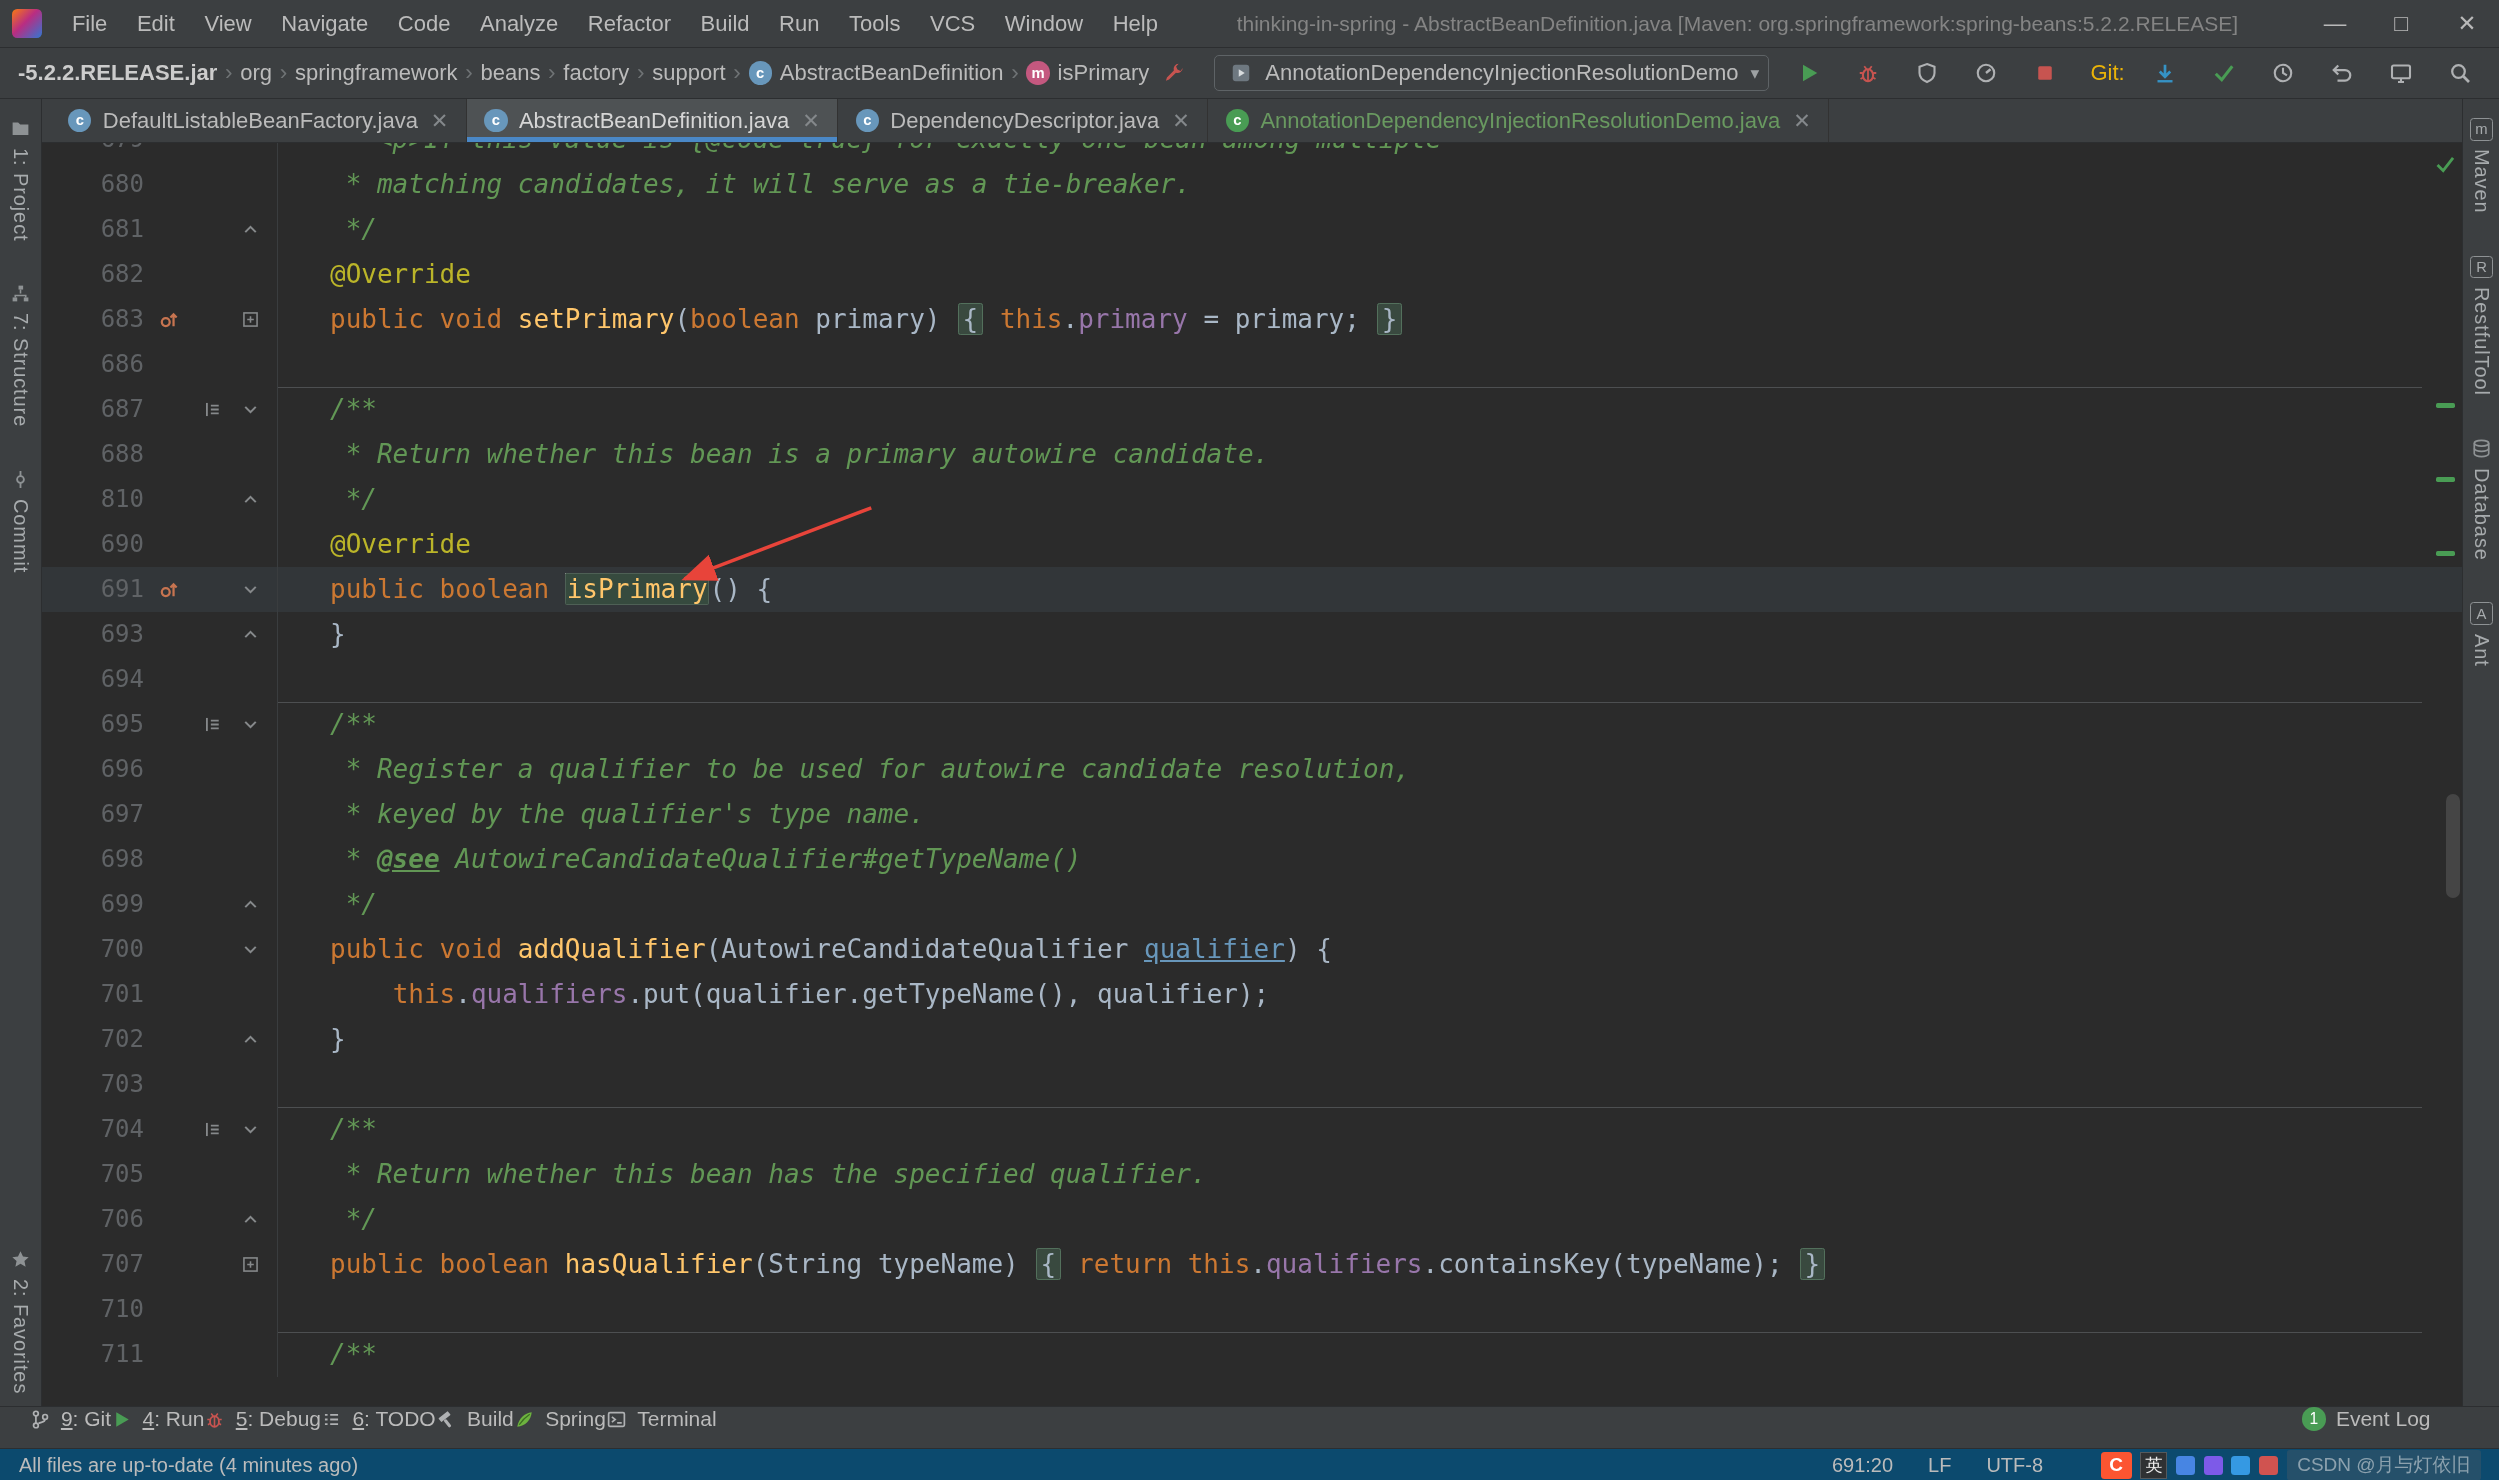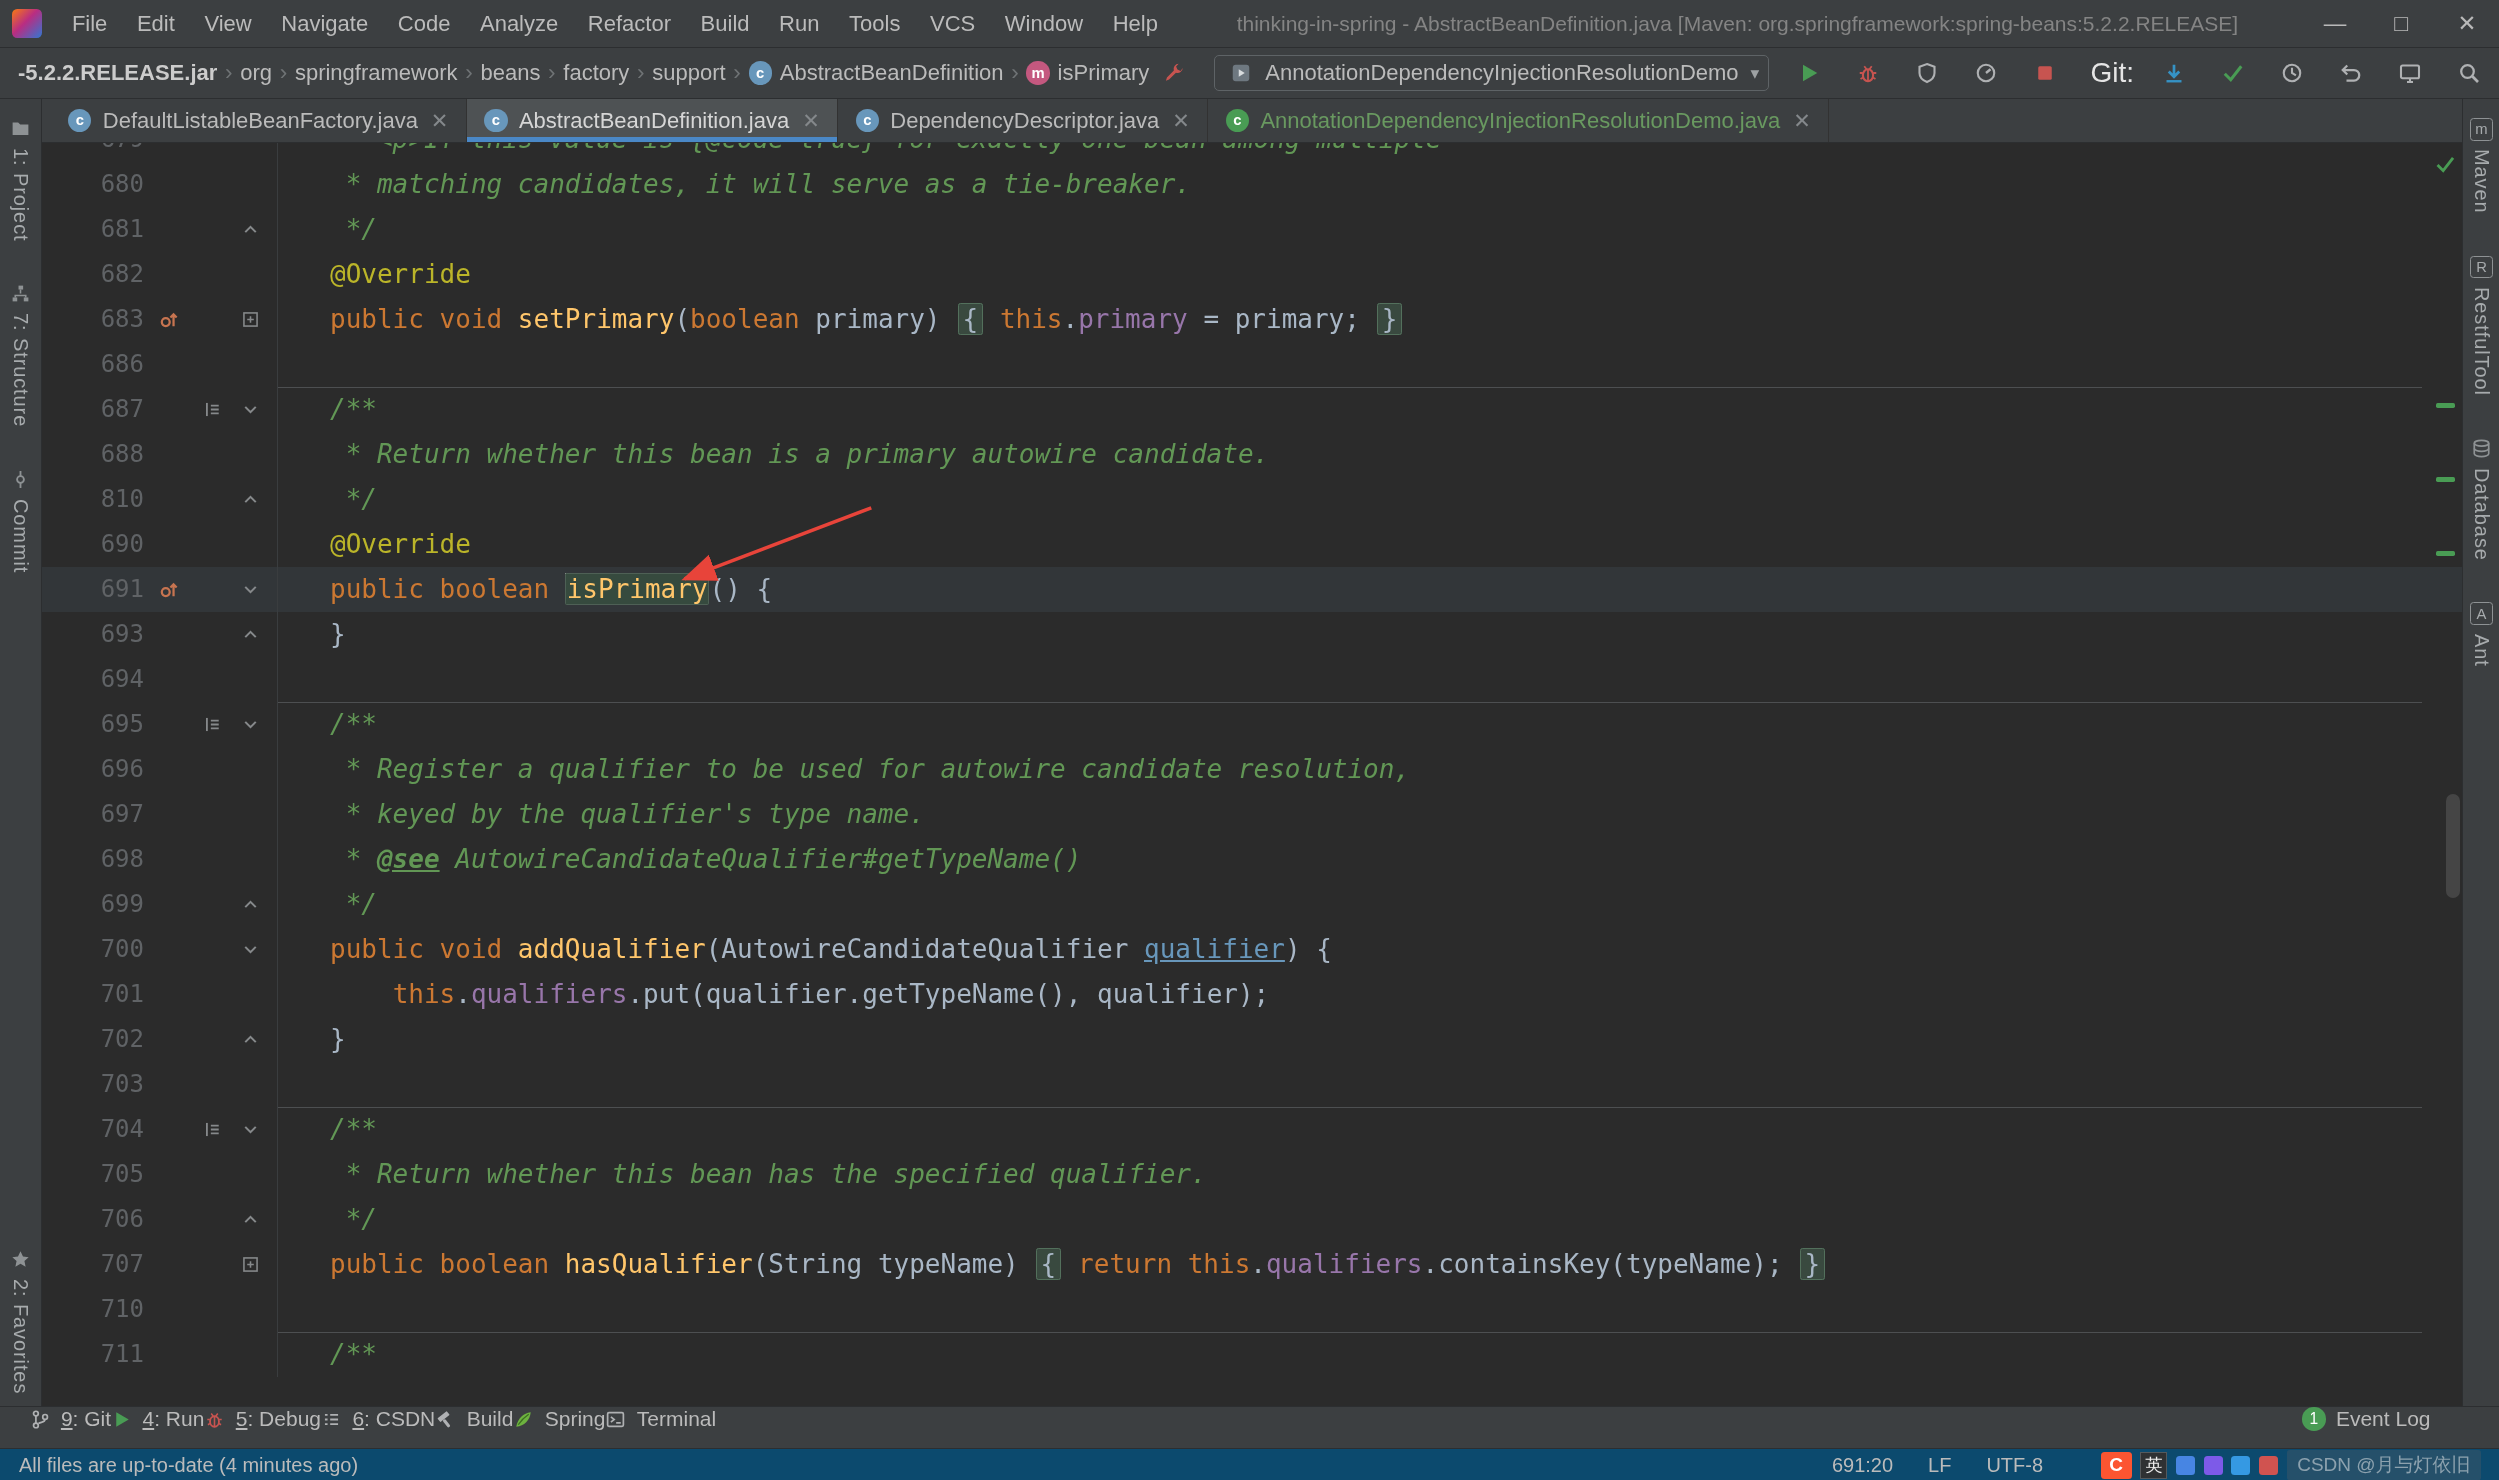"Git:" .git-label { color: #e5e5e5 -> #eab308; font-size: 28px -> 22px }
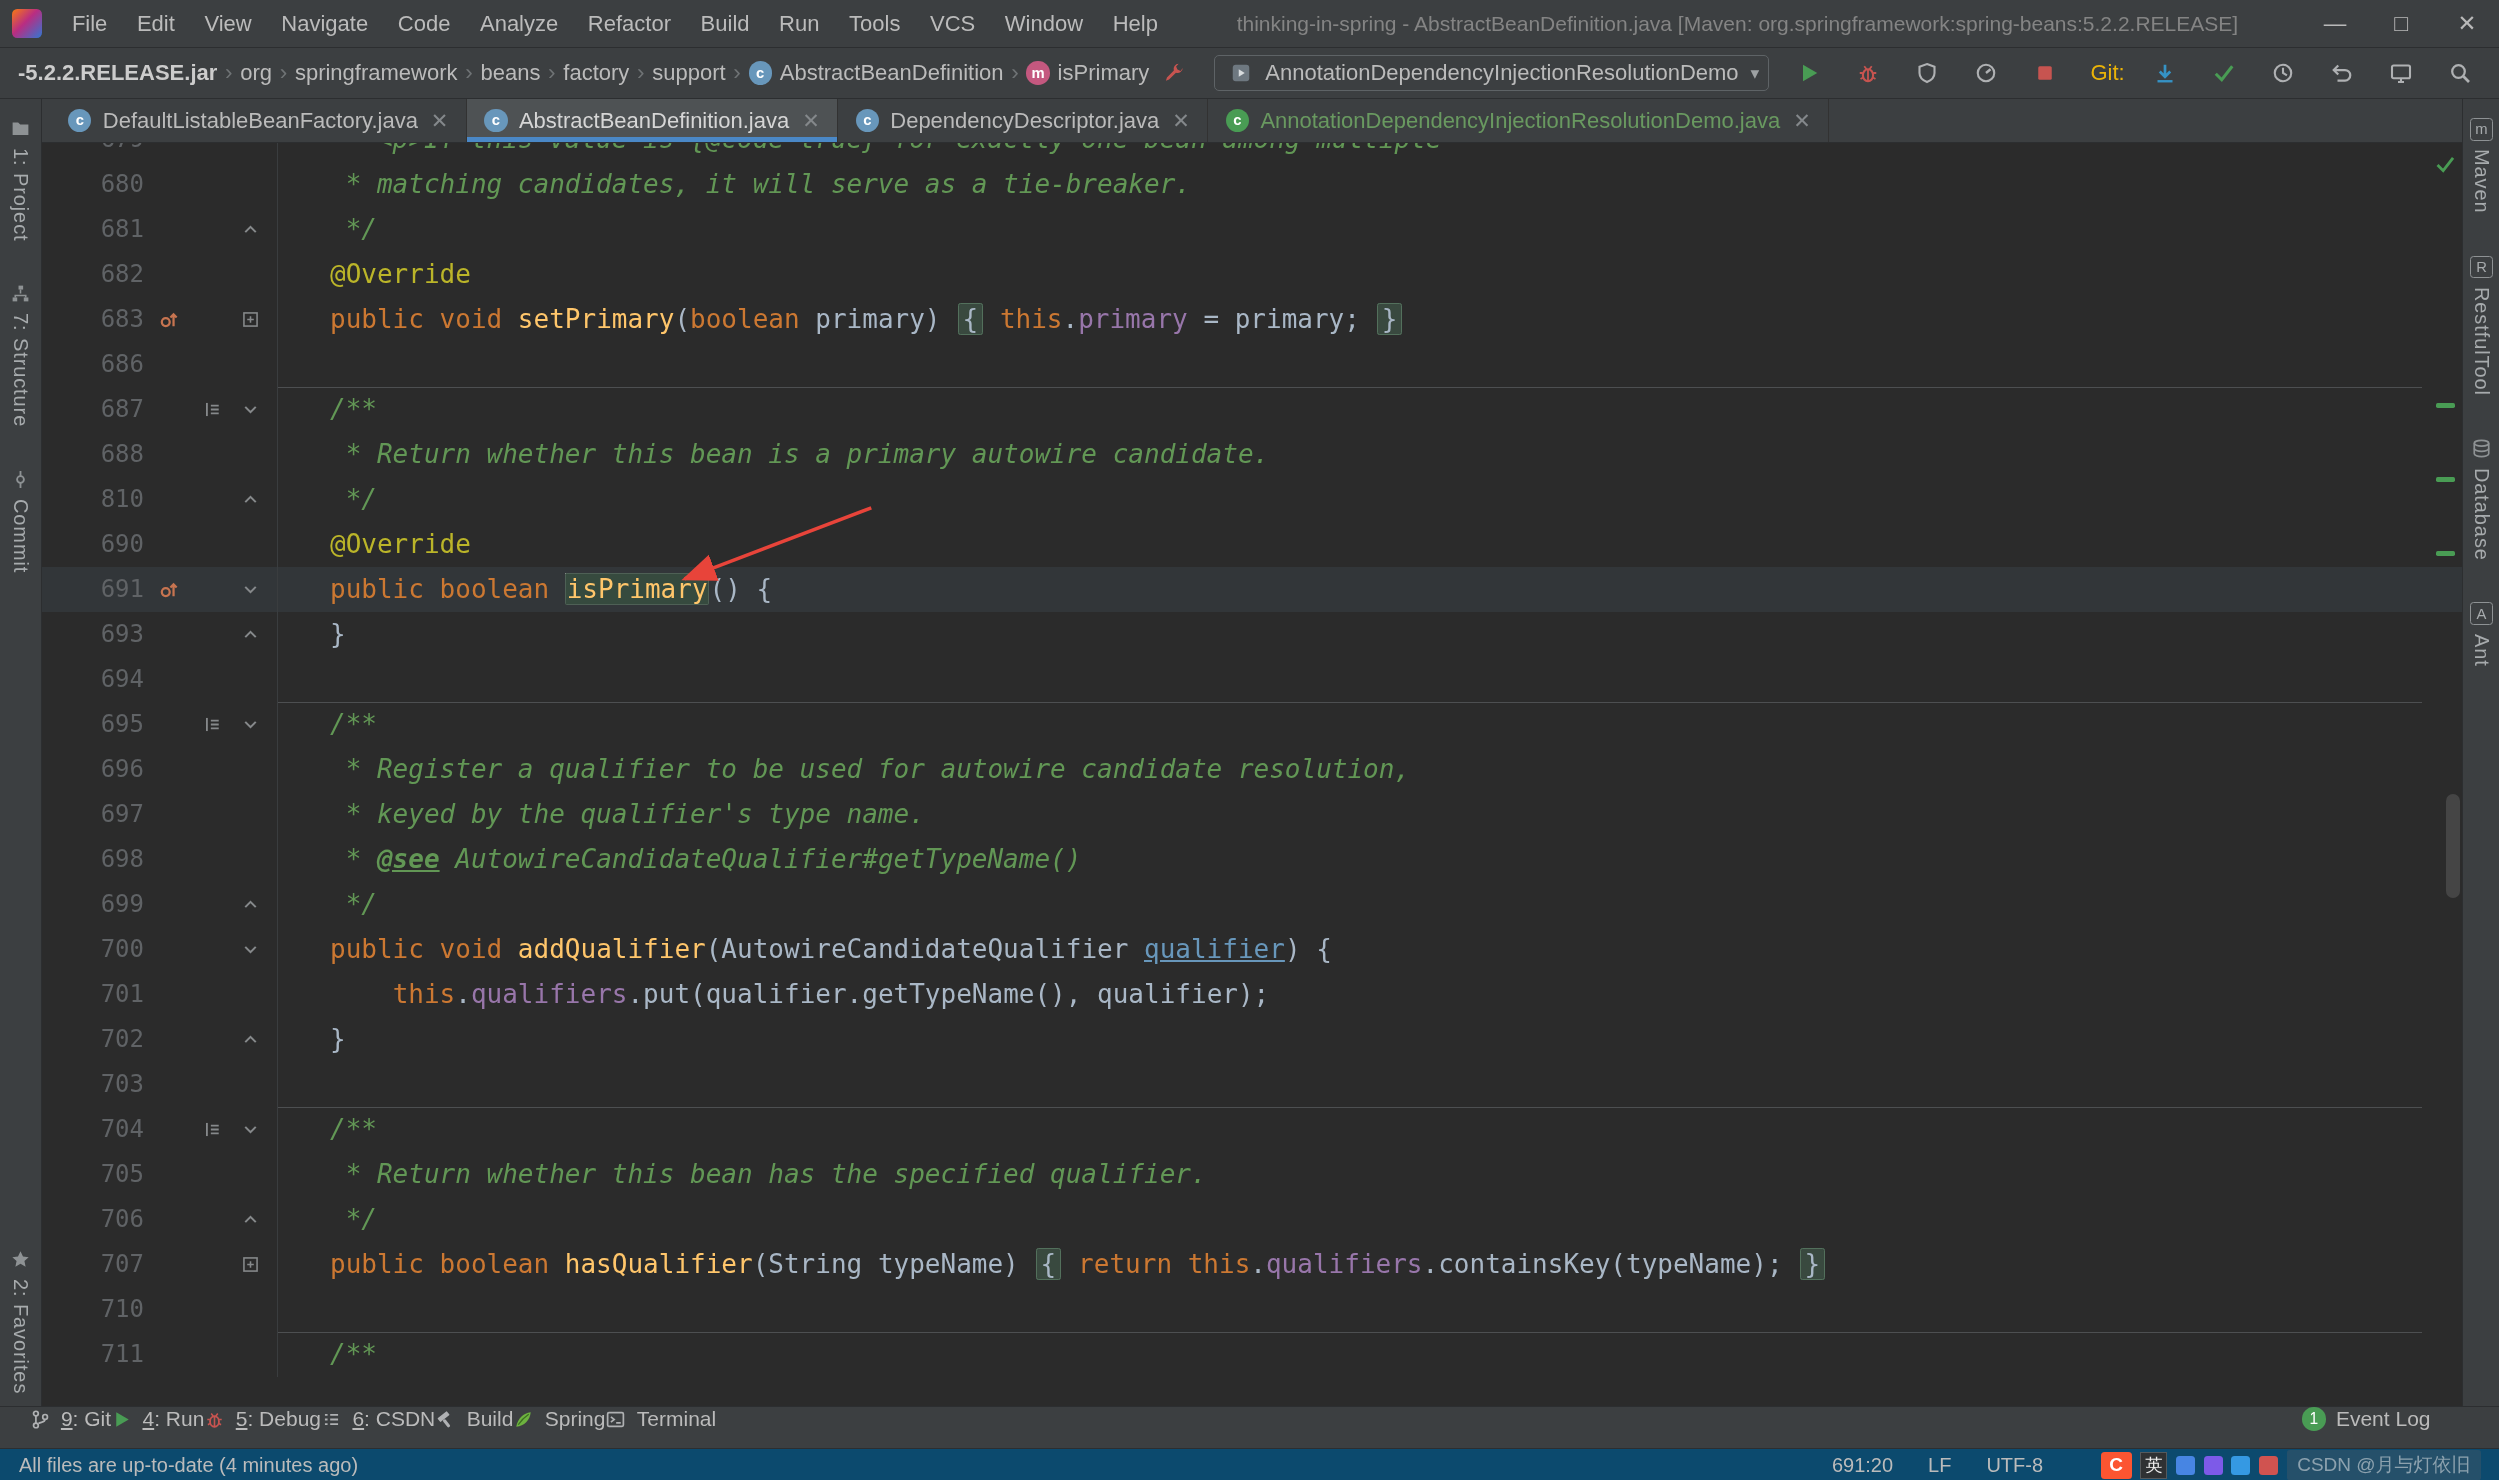": CSDN" span { text: CSDN -> TODO }
